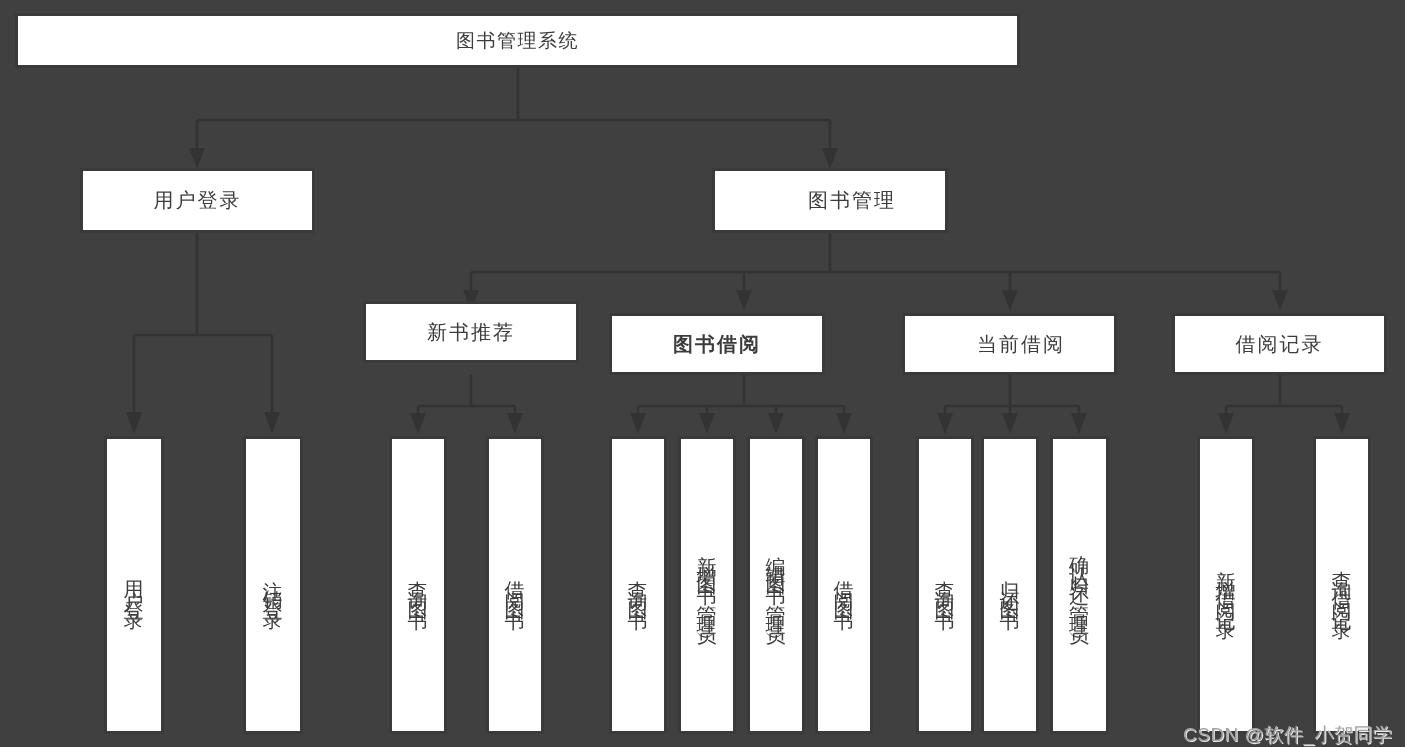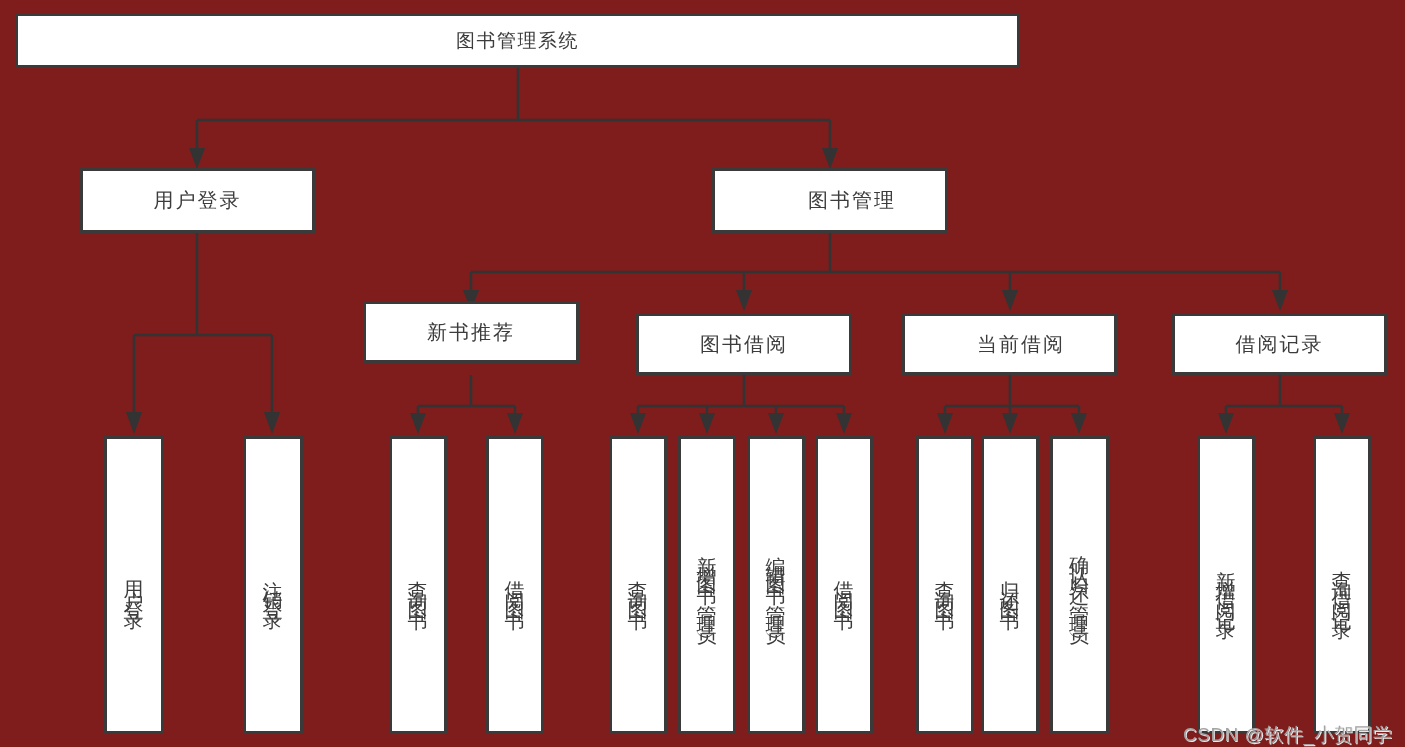"图书管理系统" .canvas { background: #7f1d1d -> #404040 }
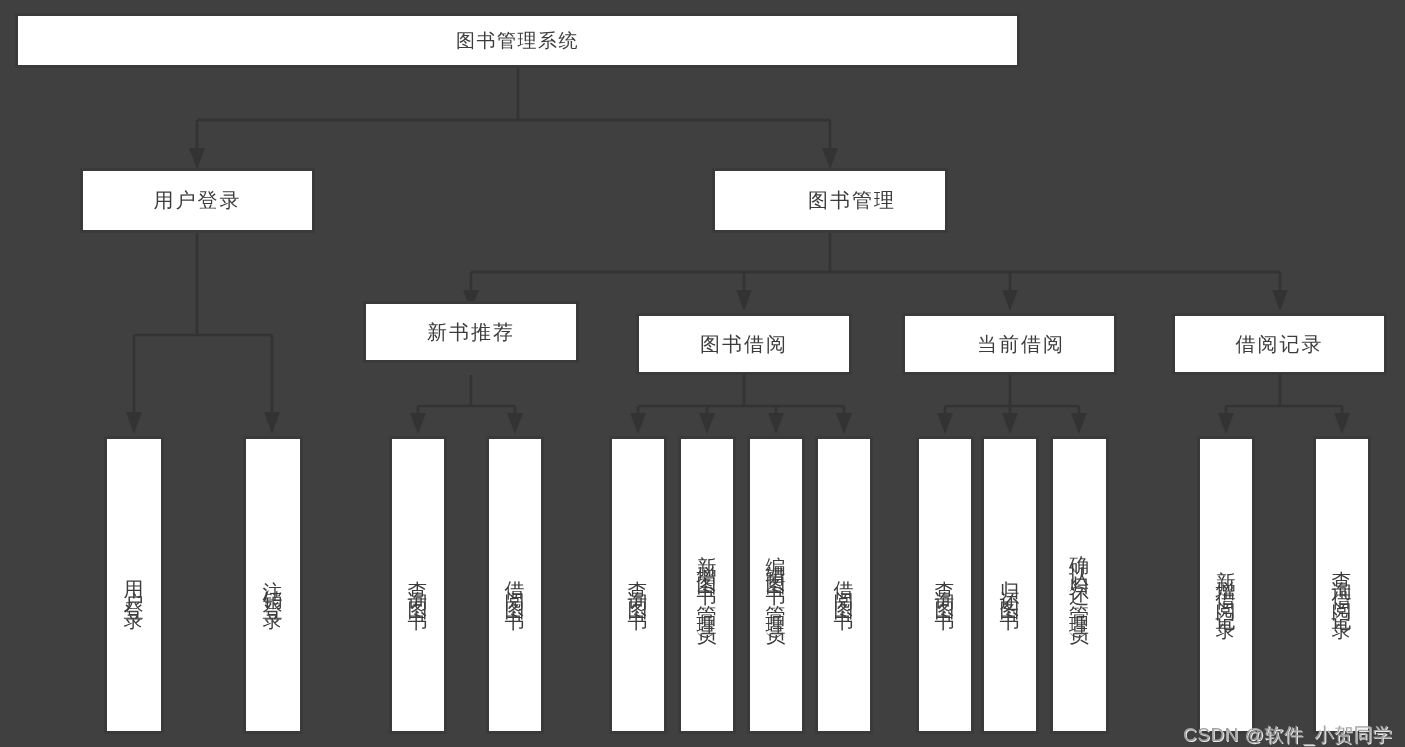"图书借阅" div.box { font-weight: none -> bold; left: 636px -> 609px }
